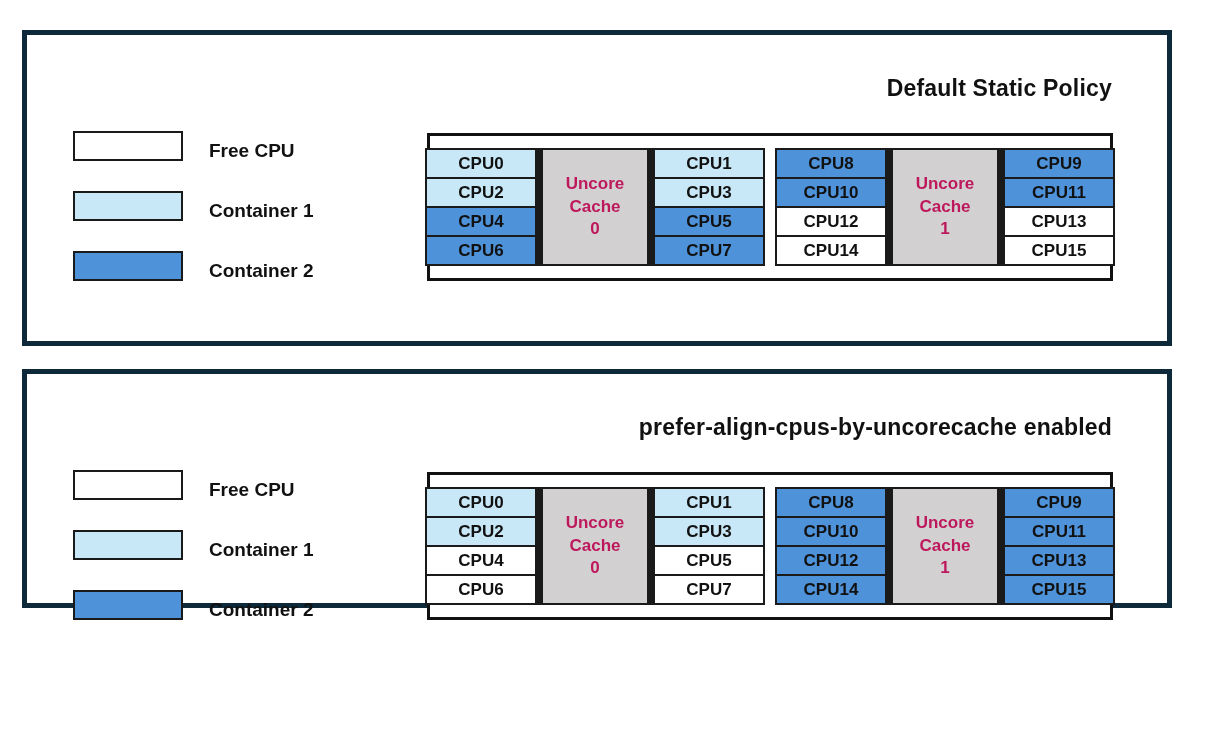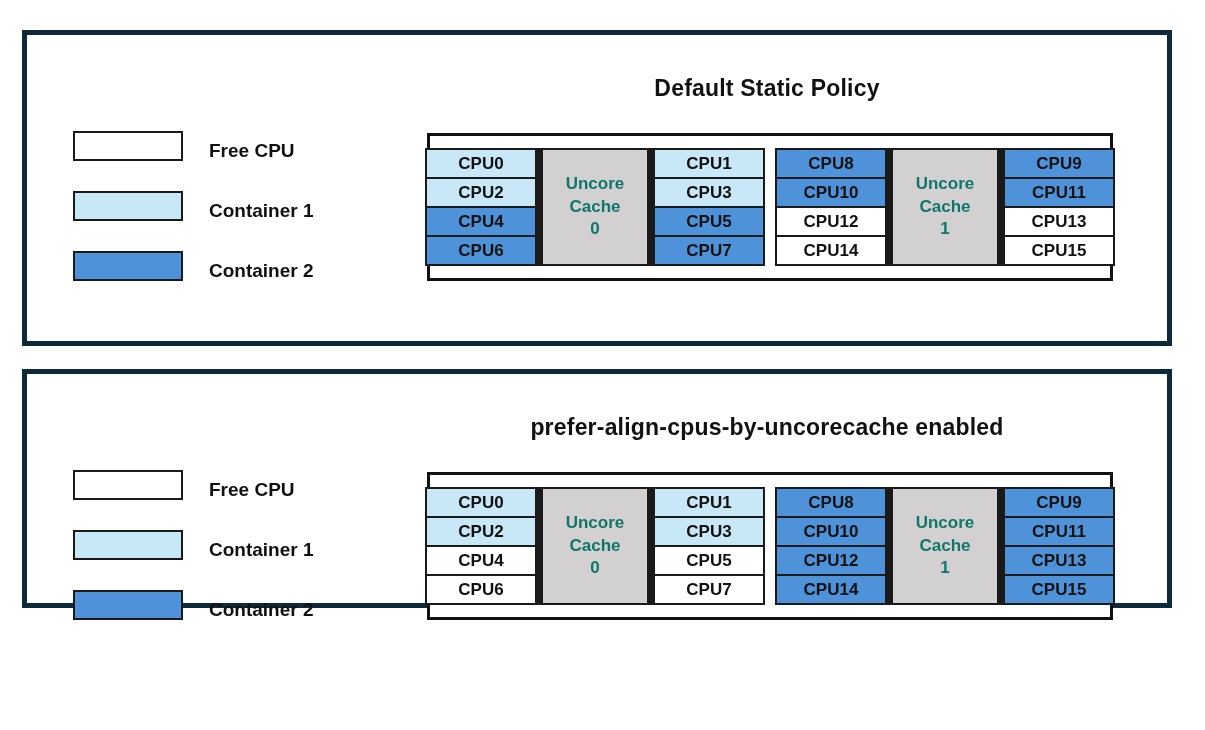"Default Static Policy" .panel-title { text-align: center -> right }
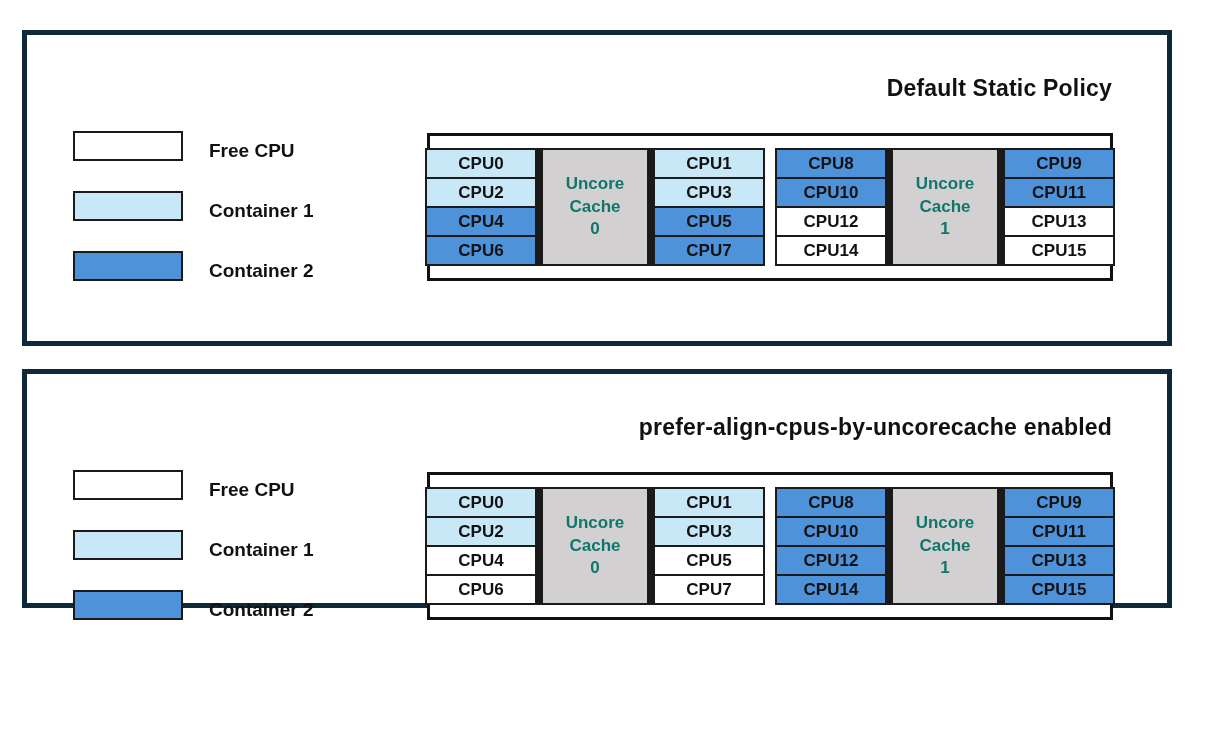"Uncore" .cache-cell { color: #0f766e -> #be185d }
